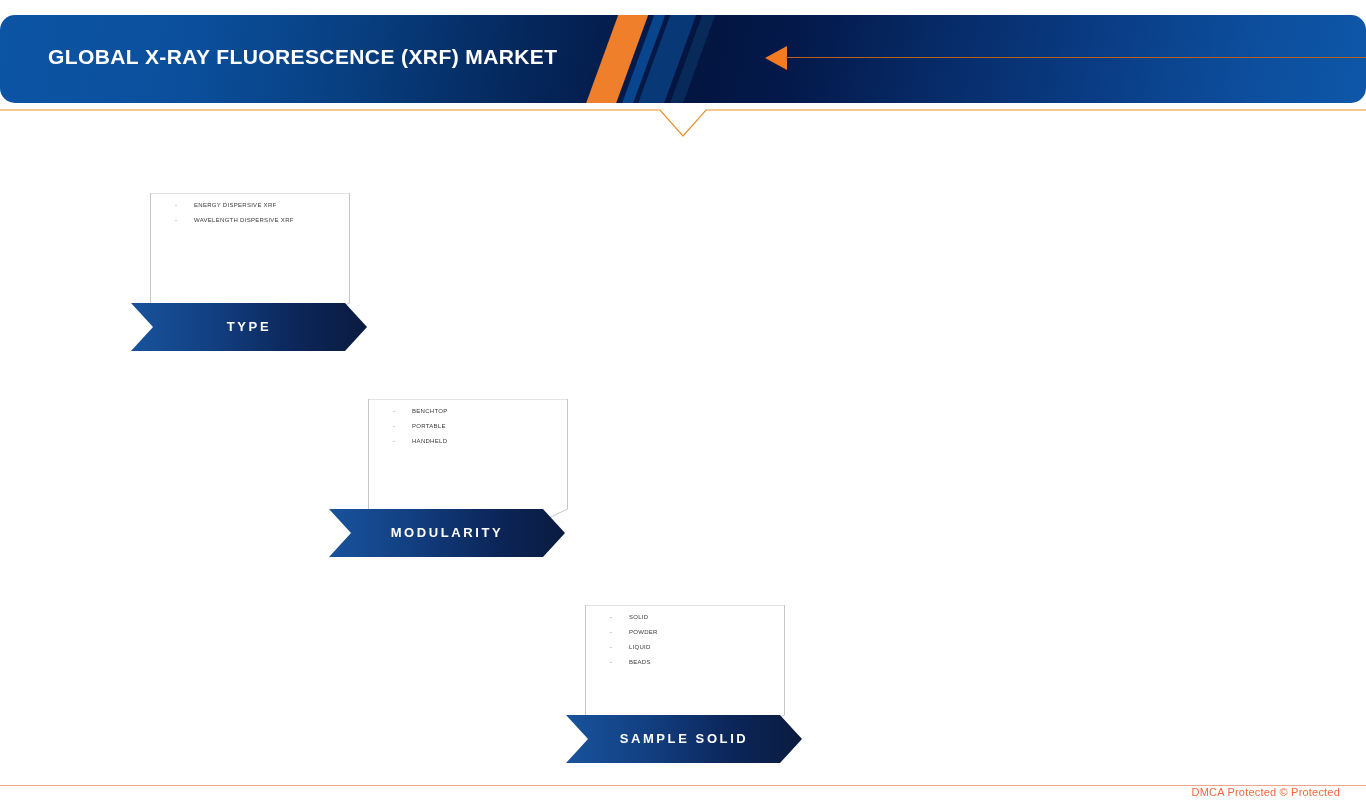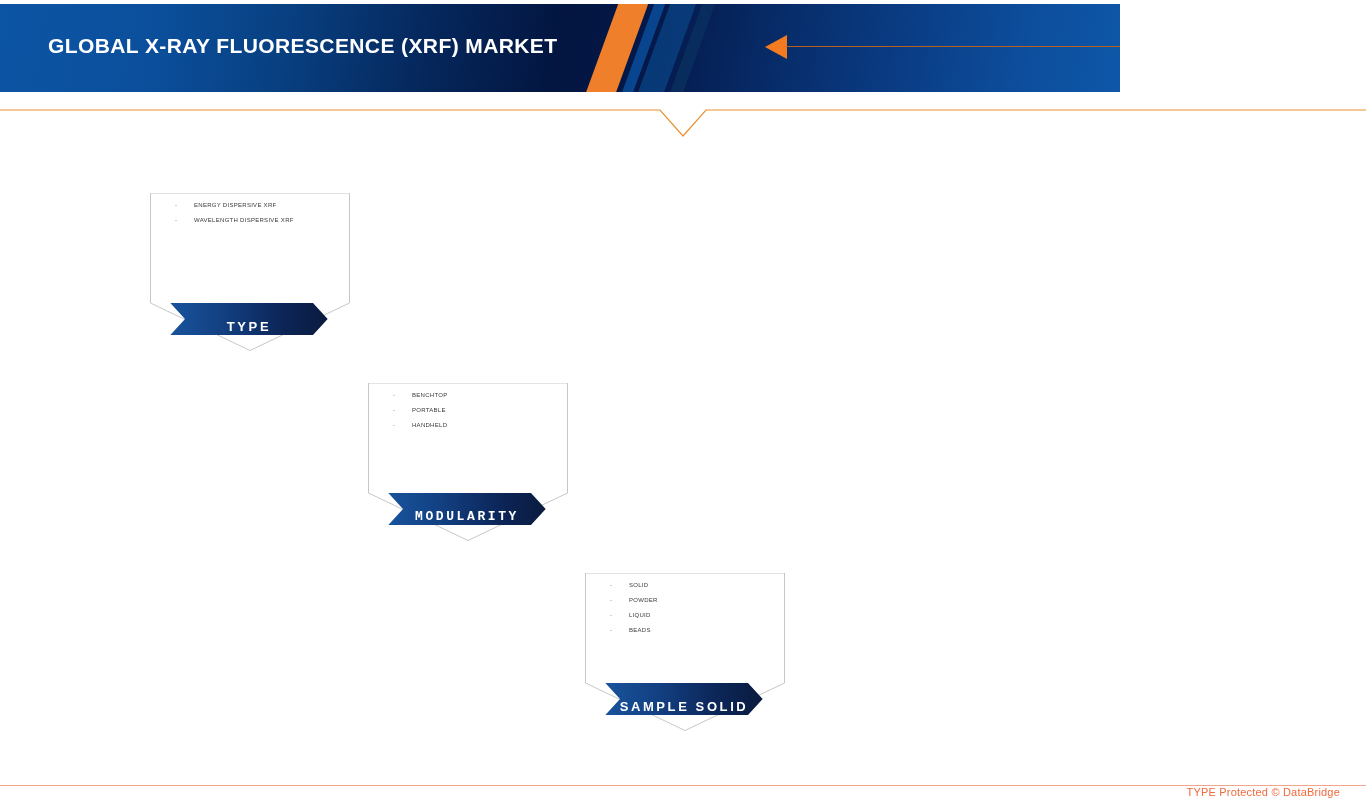"GLOBAL X-RAY FLUORESCENCE (XRF) MARKET" .header { border-radius: none -> 15px; top: 4px -> 15px; width: 1120px -> 1366px }
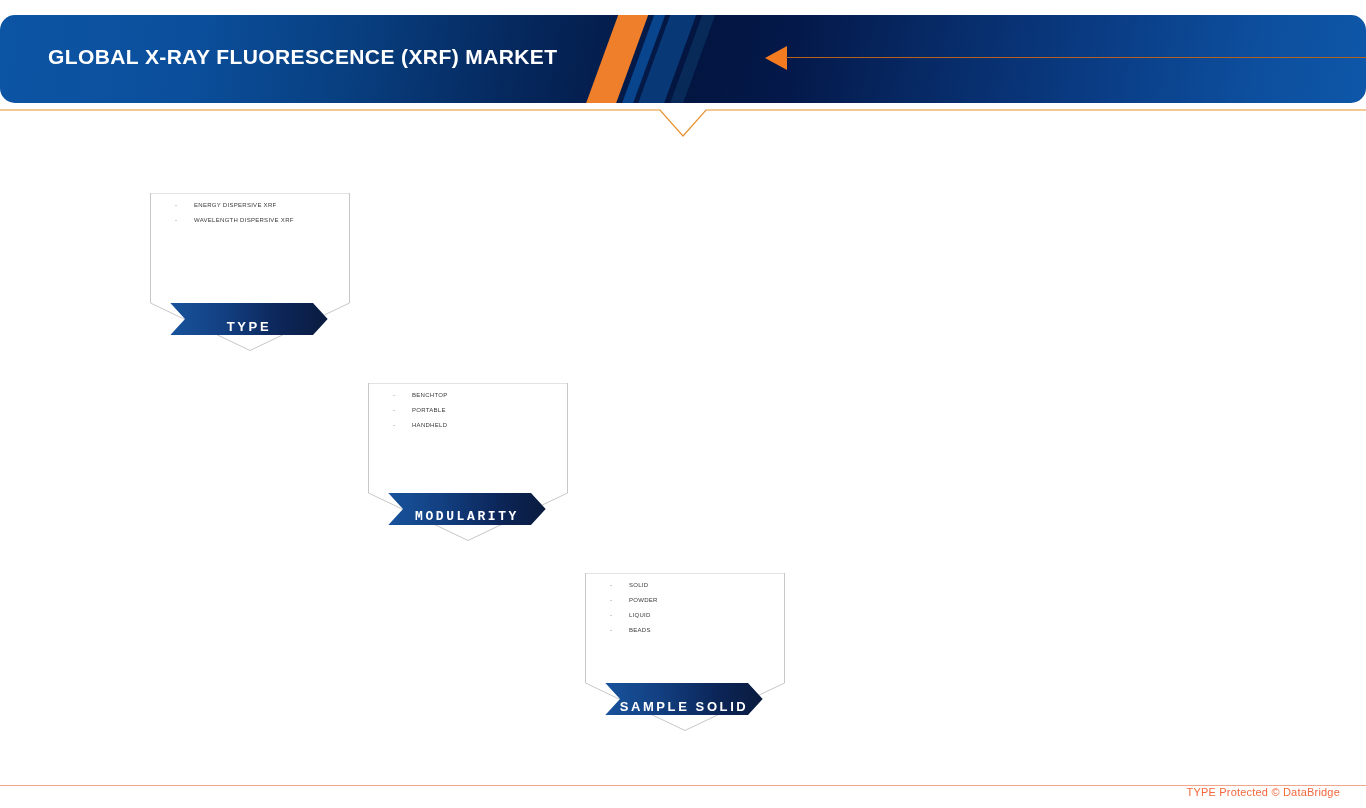"TYPE" .banner { height: 32px -> 48px }
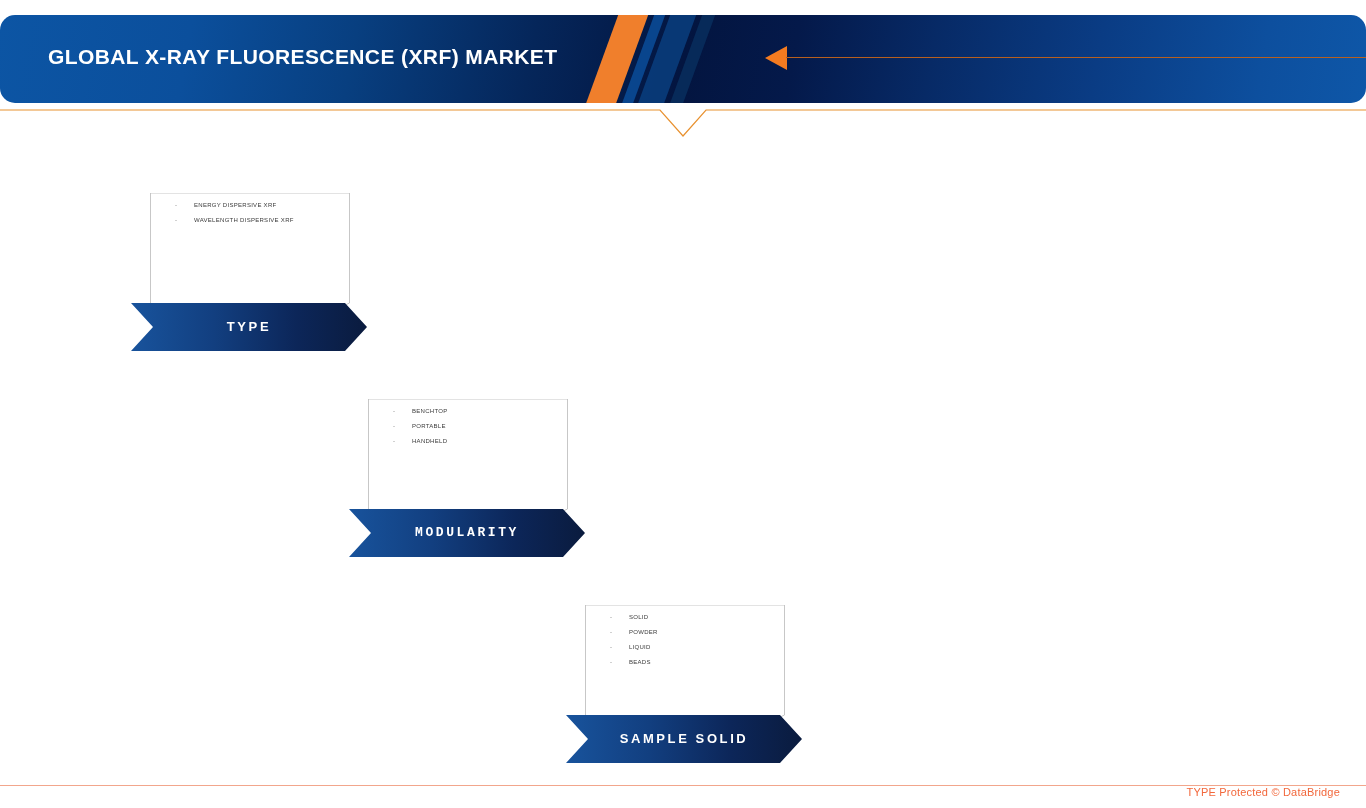"MODULARITY" div.node { font-family: Liberation Mono, monospace -> none; left: 349px -> 329px }
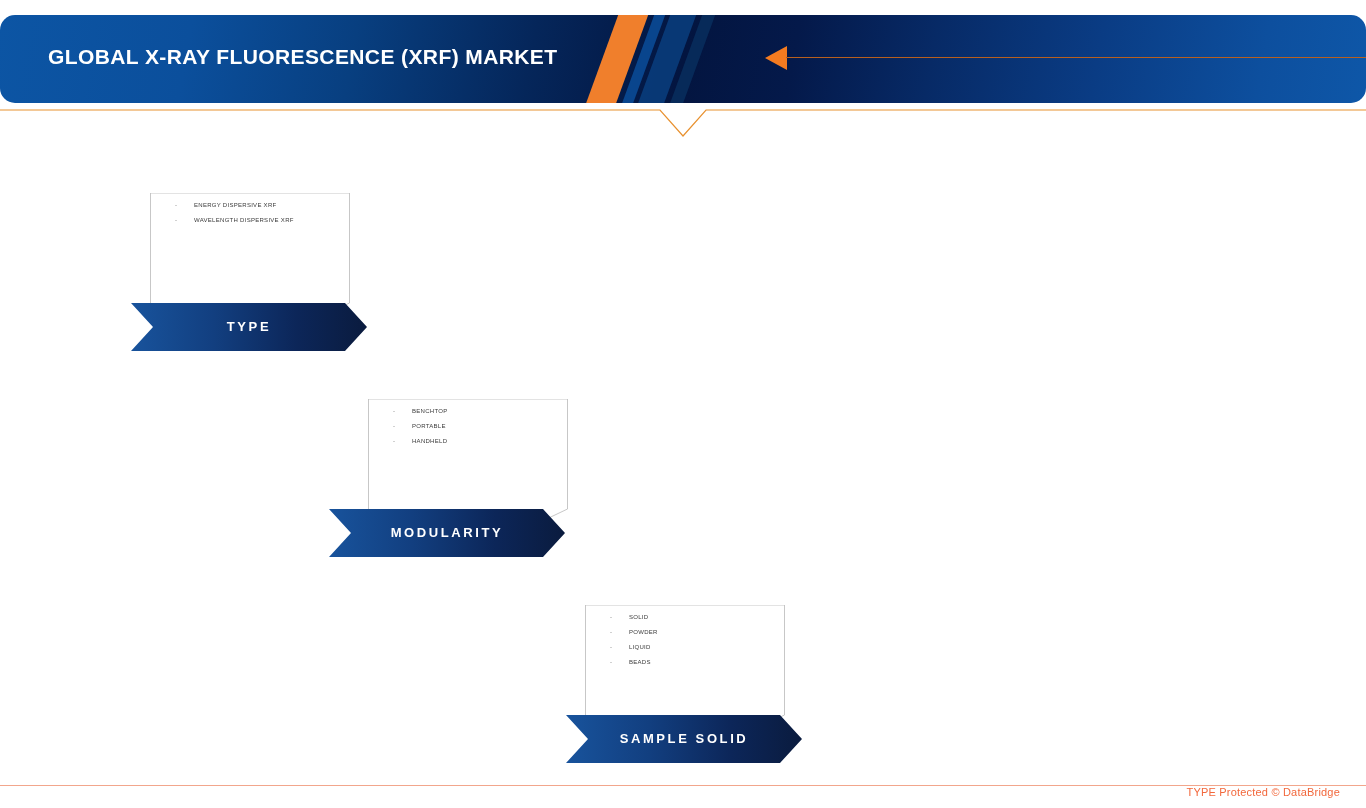"TYPE Protected © DataBridge" div.footer-text { text: TYPE Protected © DataBridge -> DMCA Protected © Protected }
